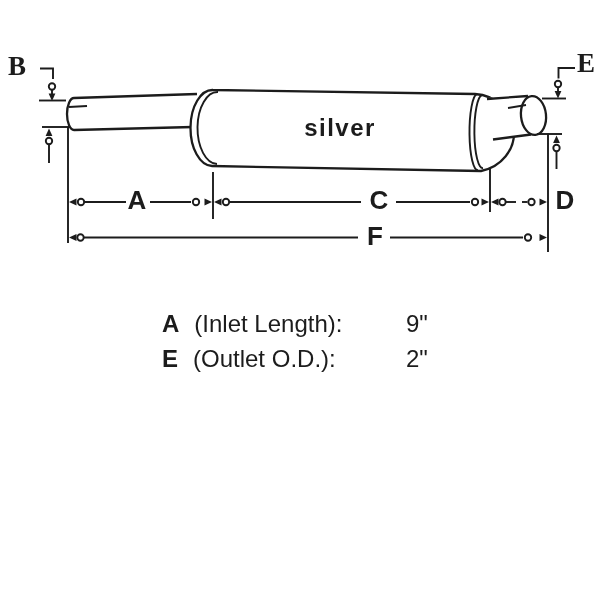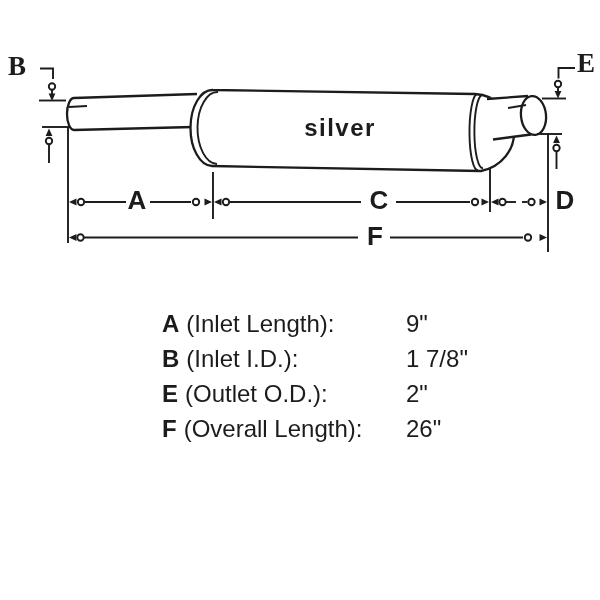"(Inlet Length):" .spec-name { margin-left: 7px -> 15px }
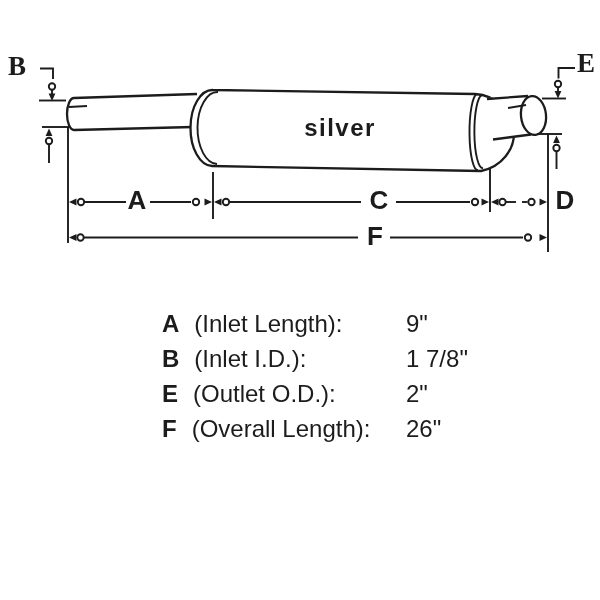"B (Inlet I.D.):" div.spec-row { html: <div> <span>B</span><span>(Inlet I.D.):</span><span>1 7/8"</span> </div> -> none }
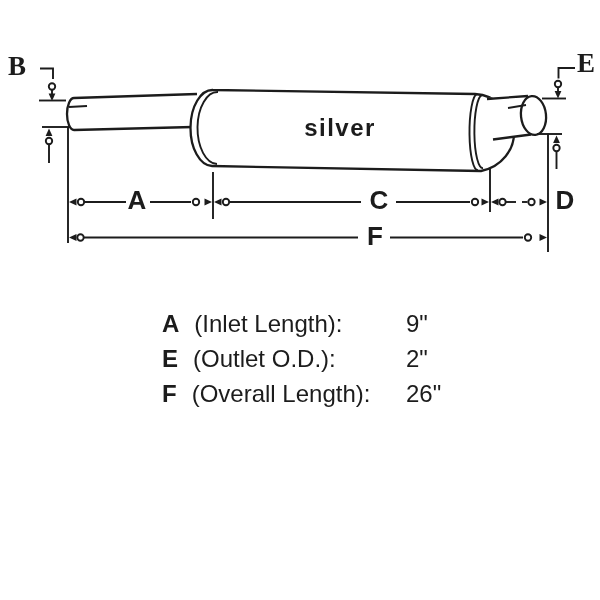"F (Overall Length):" div.spec-row { html: <div> <span>F</span><span>(Overall Length):</span><span>26"</span> </div> -> none }
